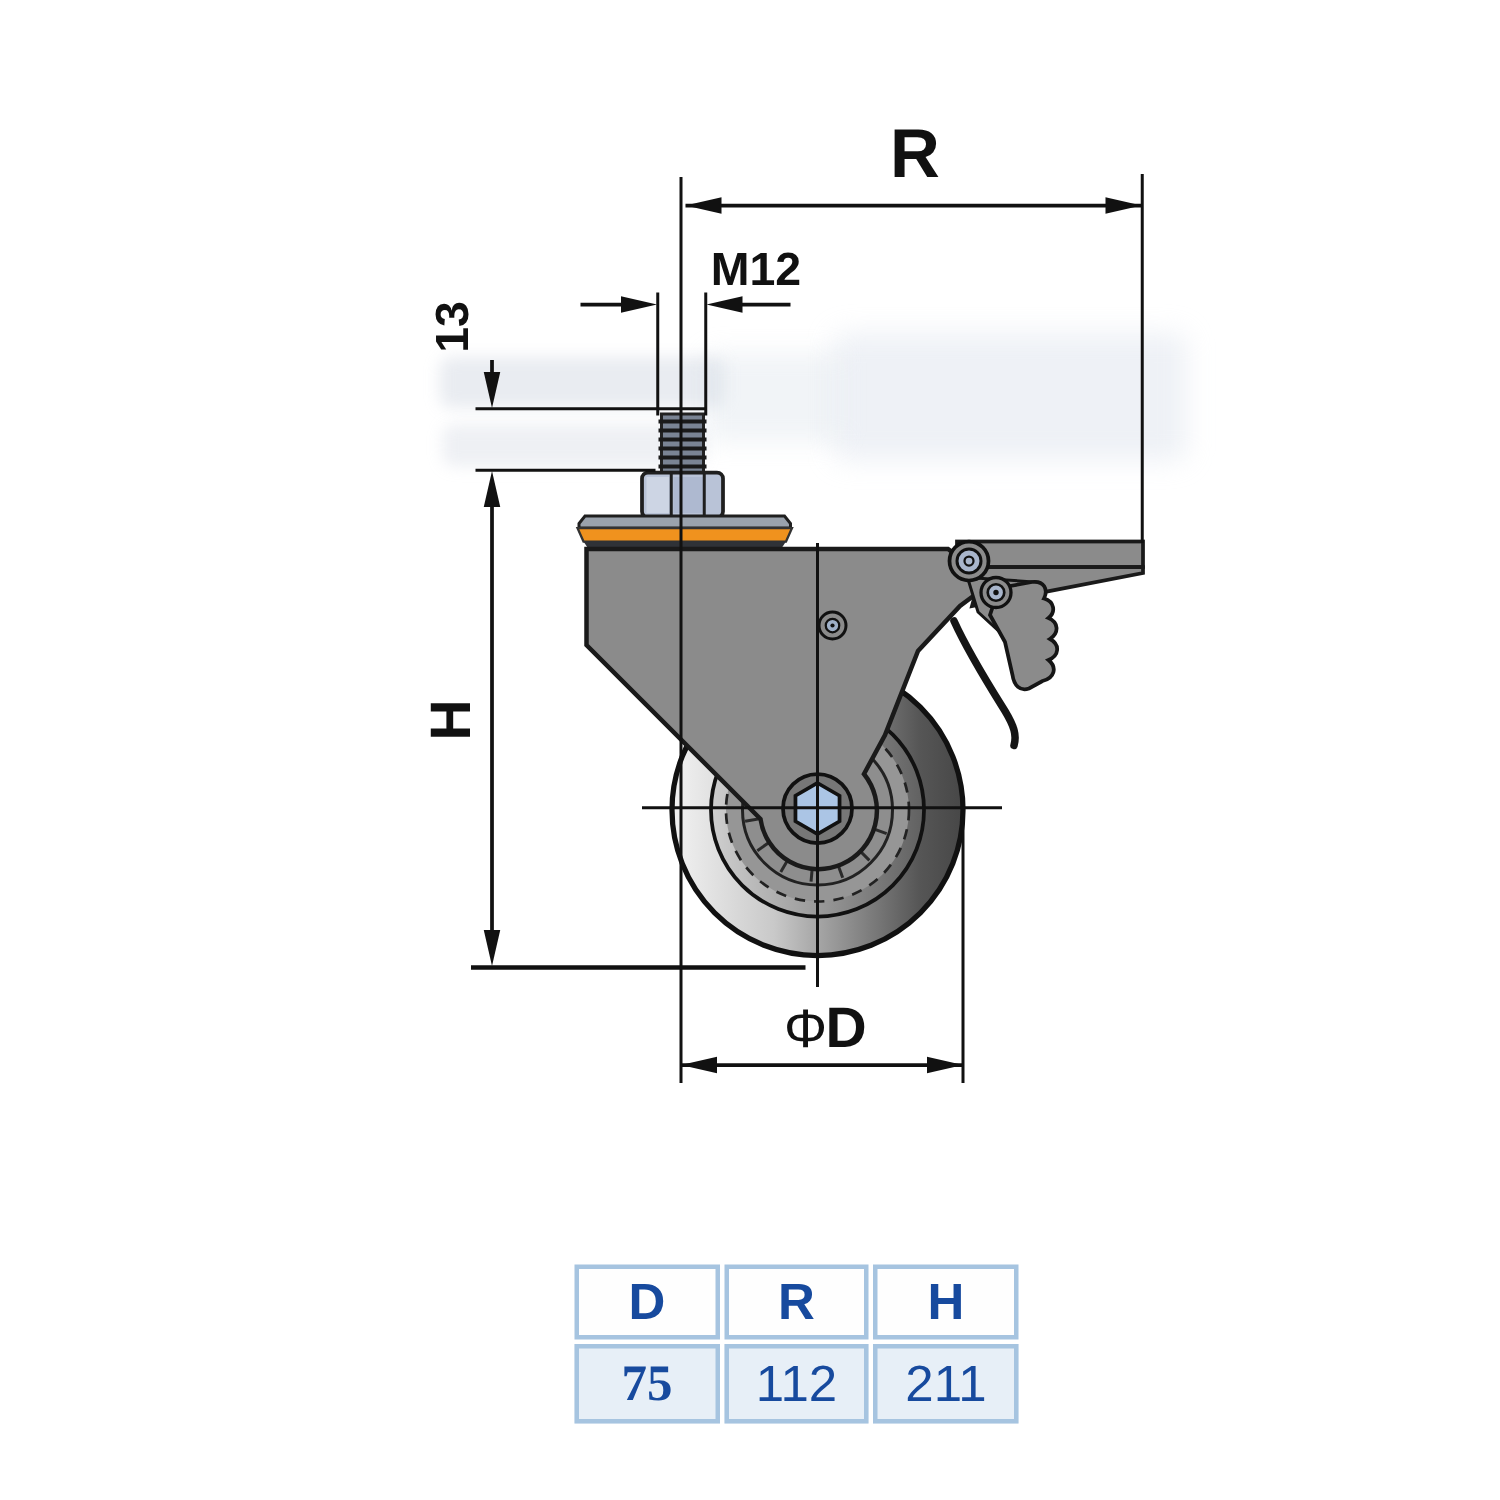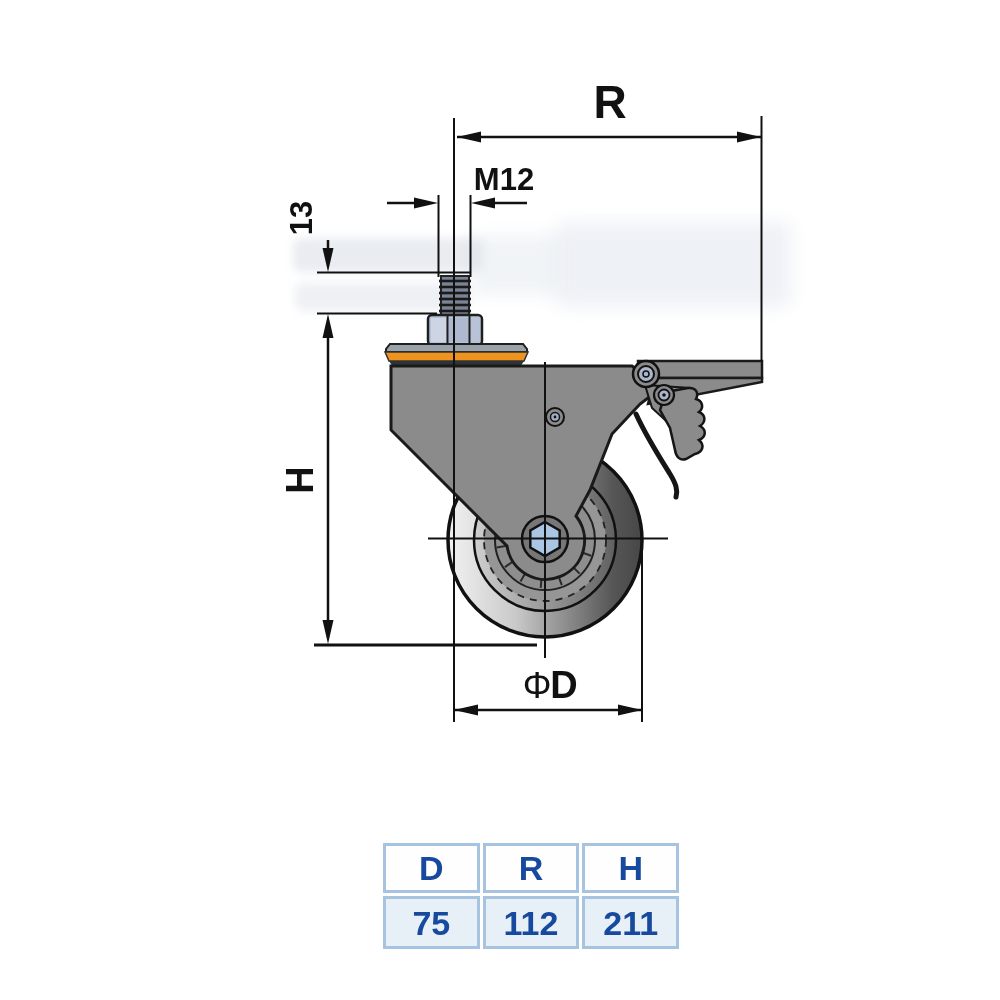"75" #spec-table .val.bold { font-family: none -> Liberation Serif, serif }
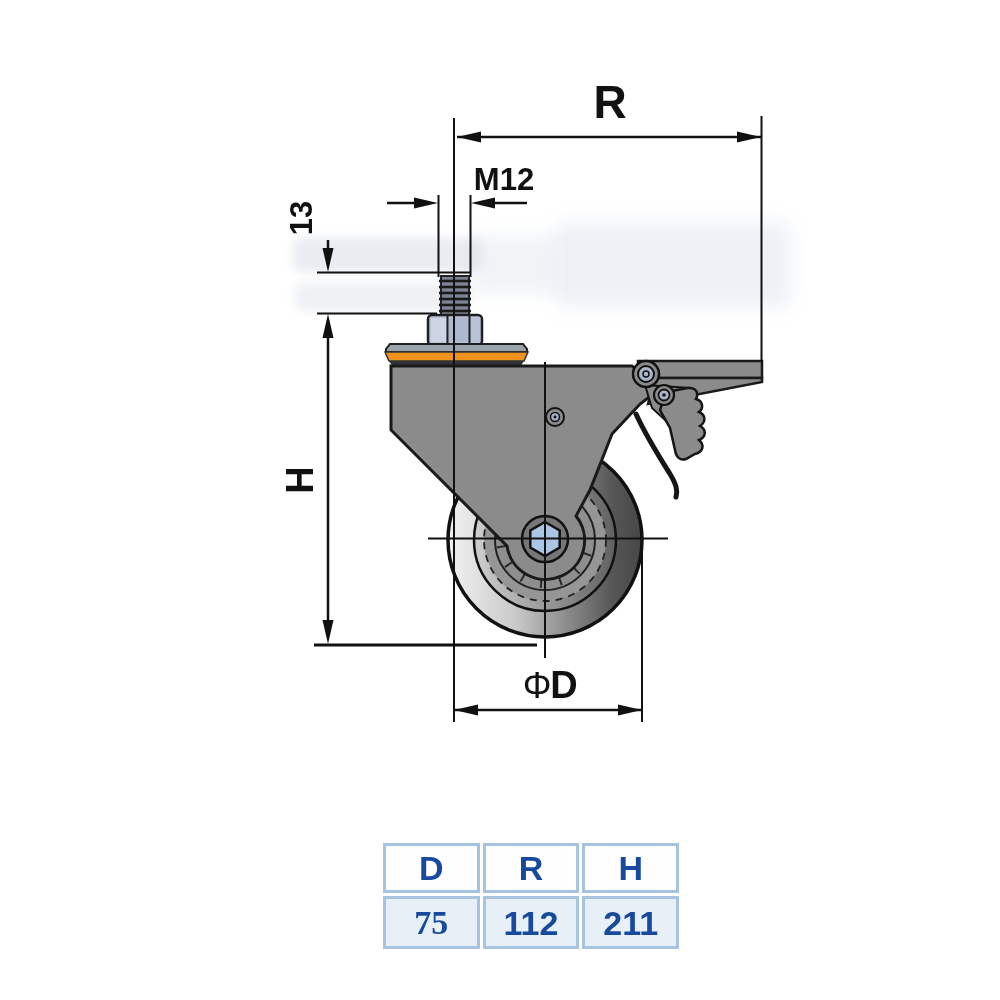"112" #spec-table .val { font-weight: 700 -> 400 }
